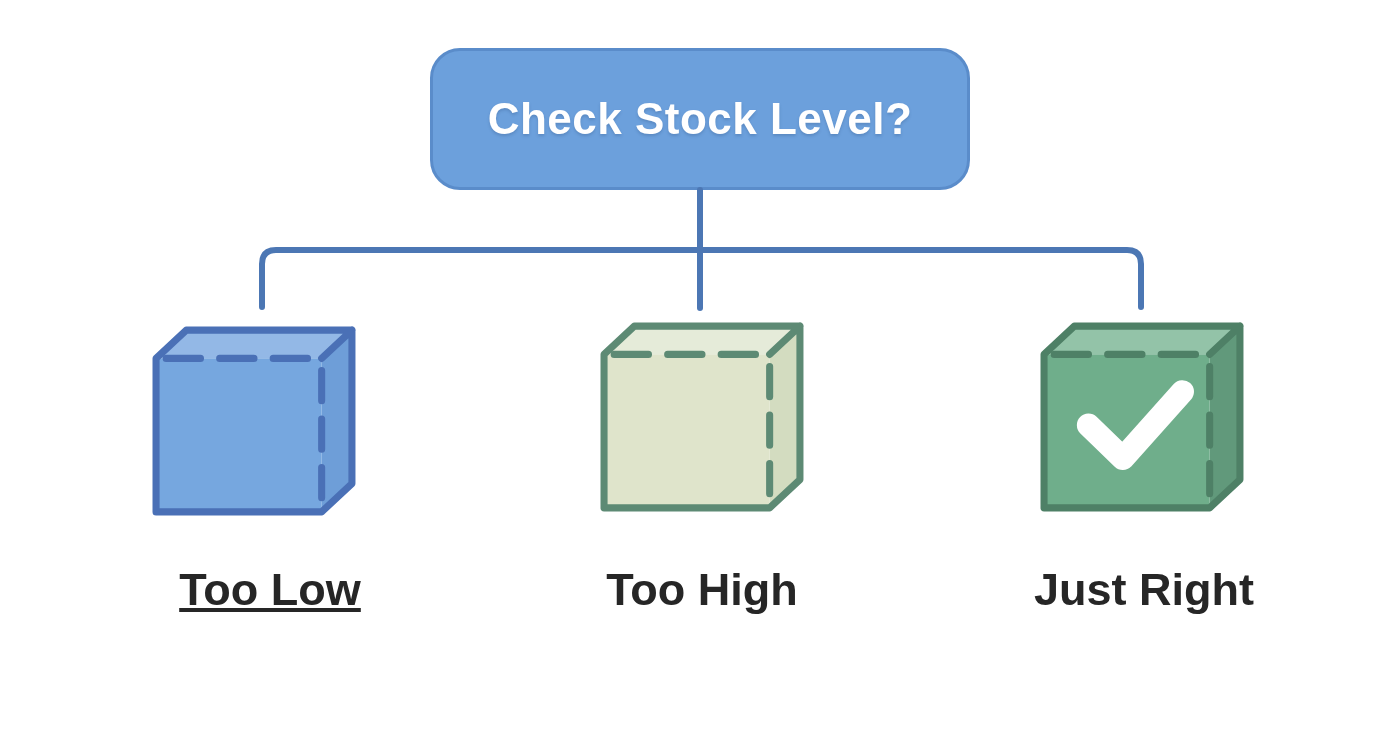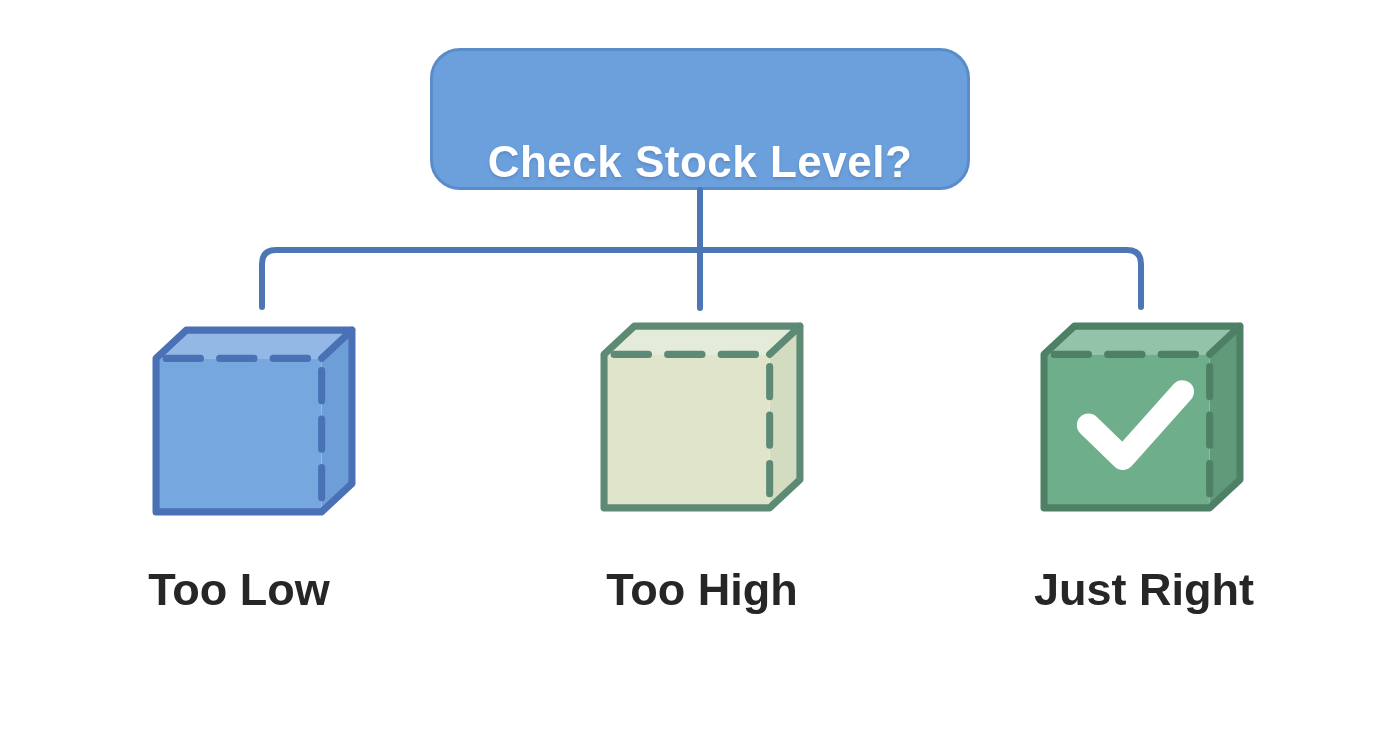"Check Stock Level?" .title-box { align-items: flex-end -> center }
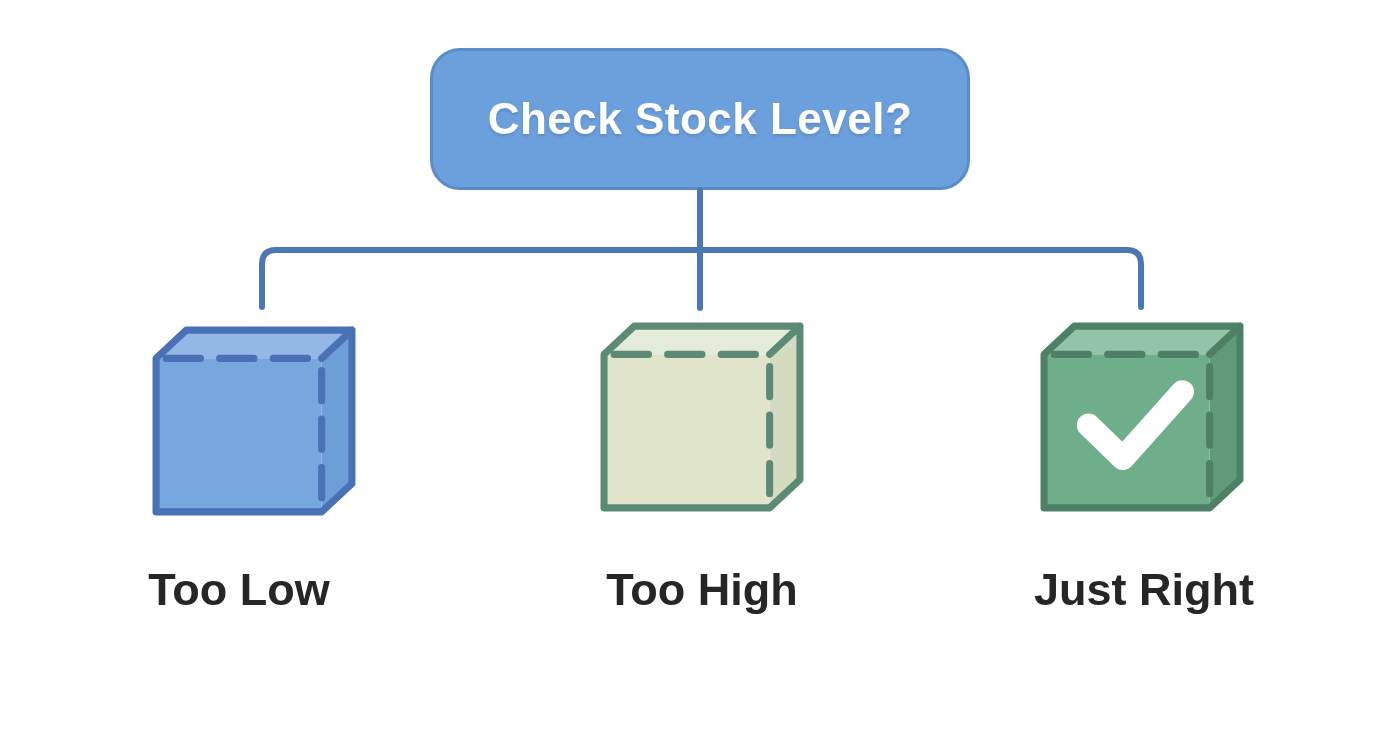"Too Low" .label-0 { left: 239px -> 270px; text-decoration: none -> underline }
